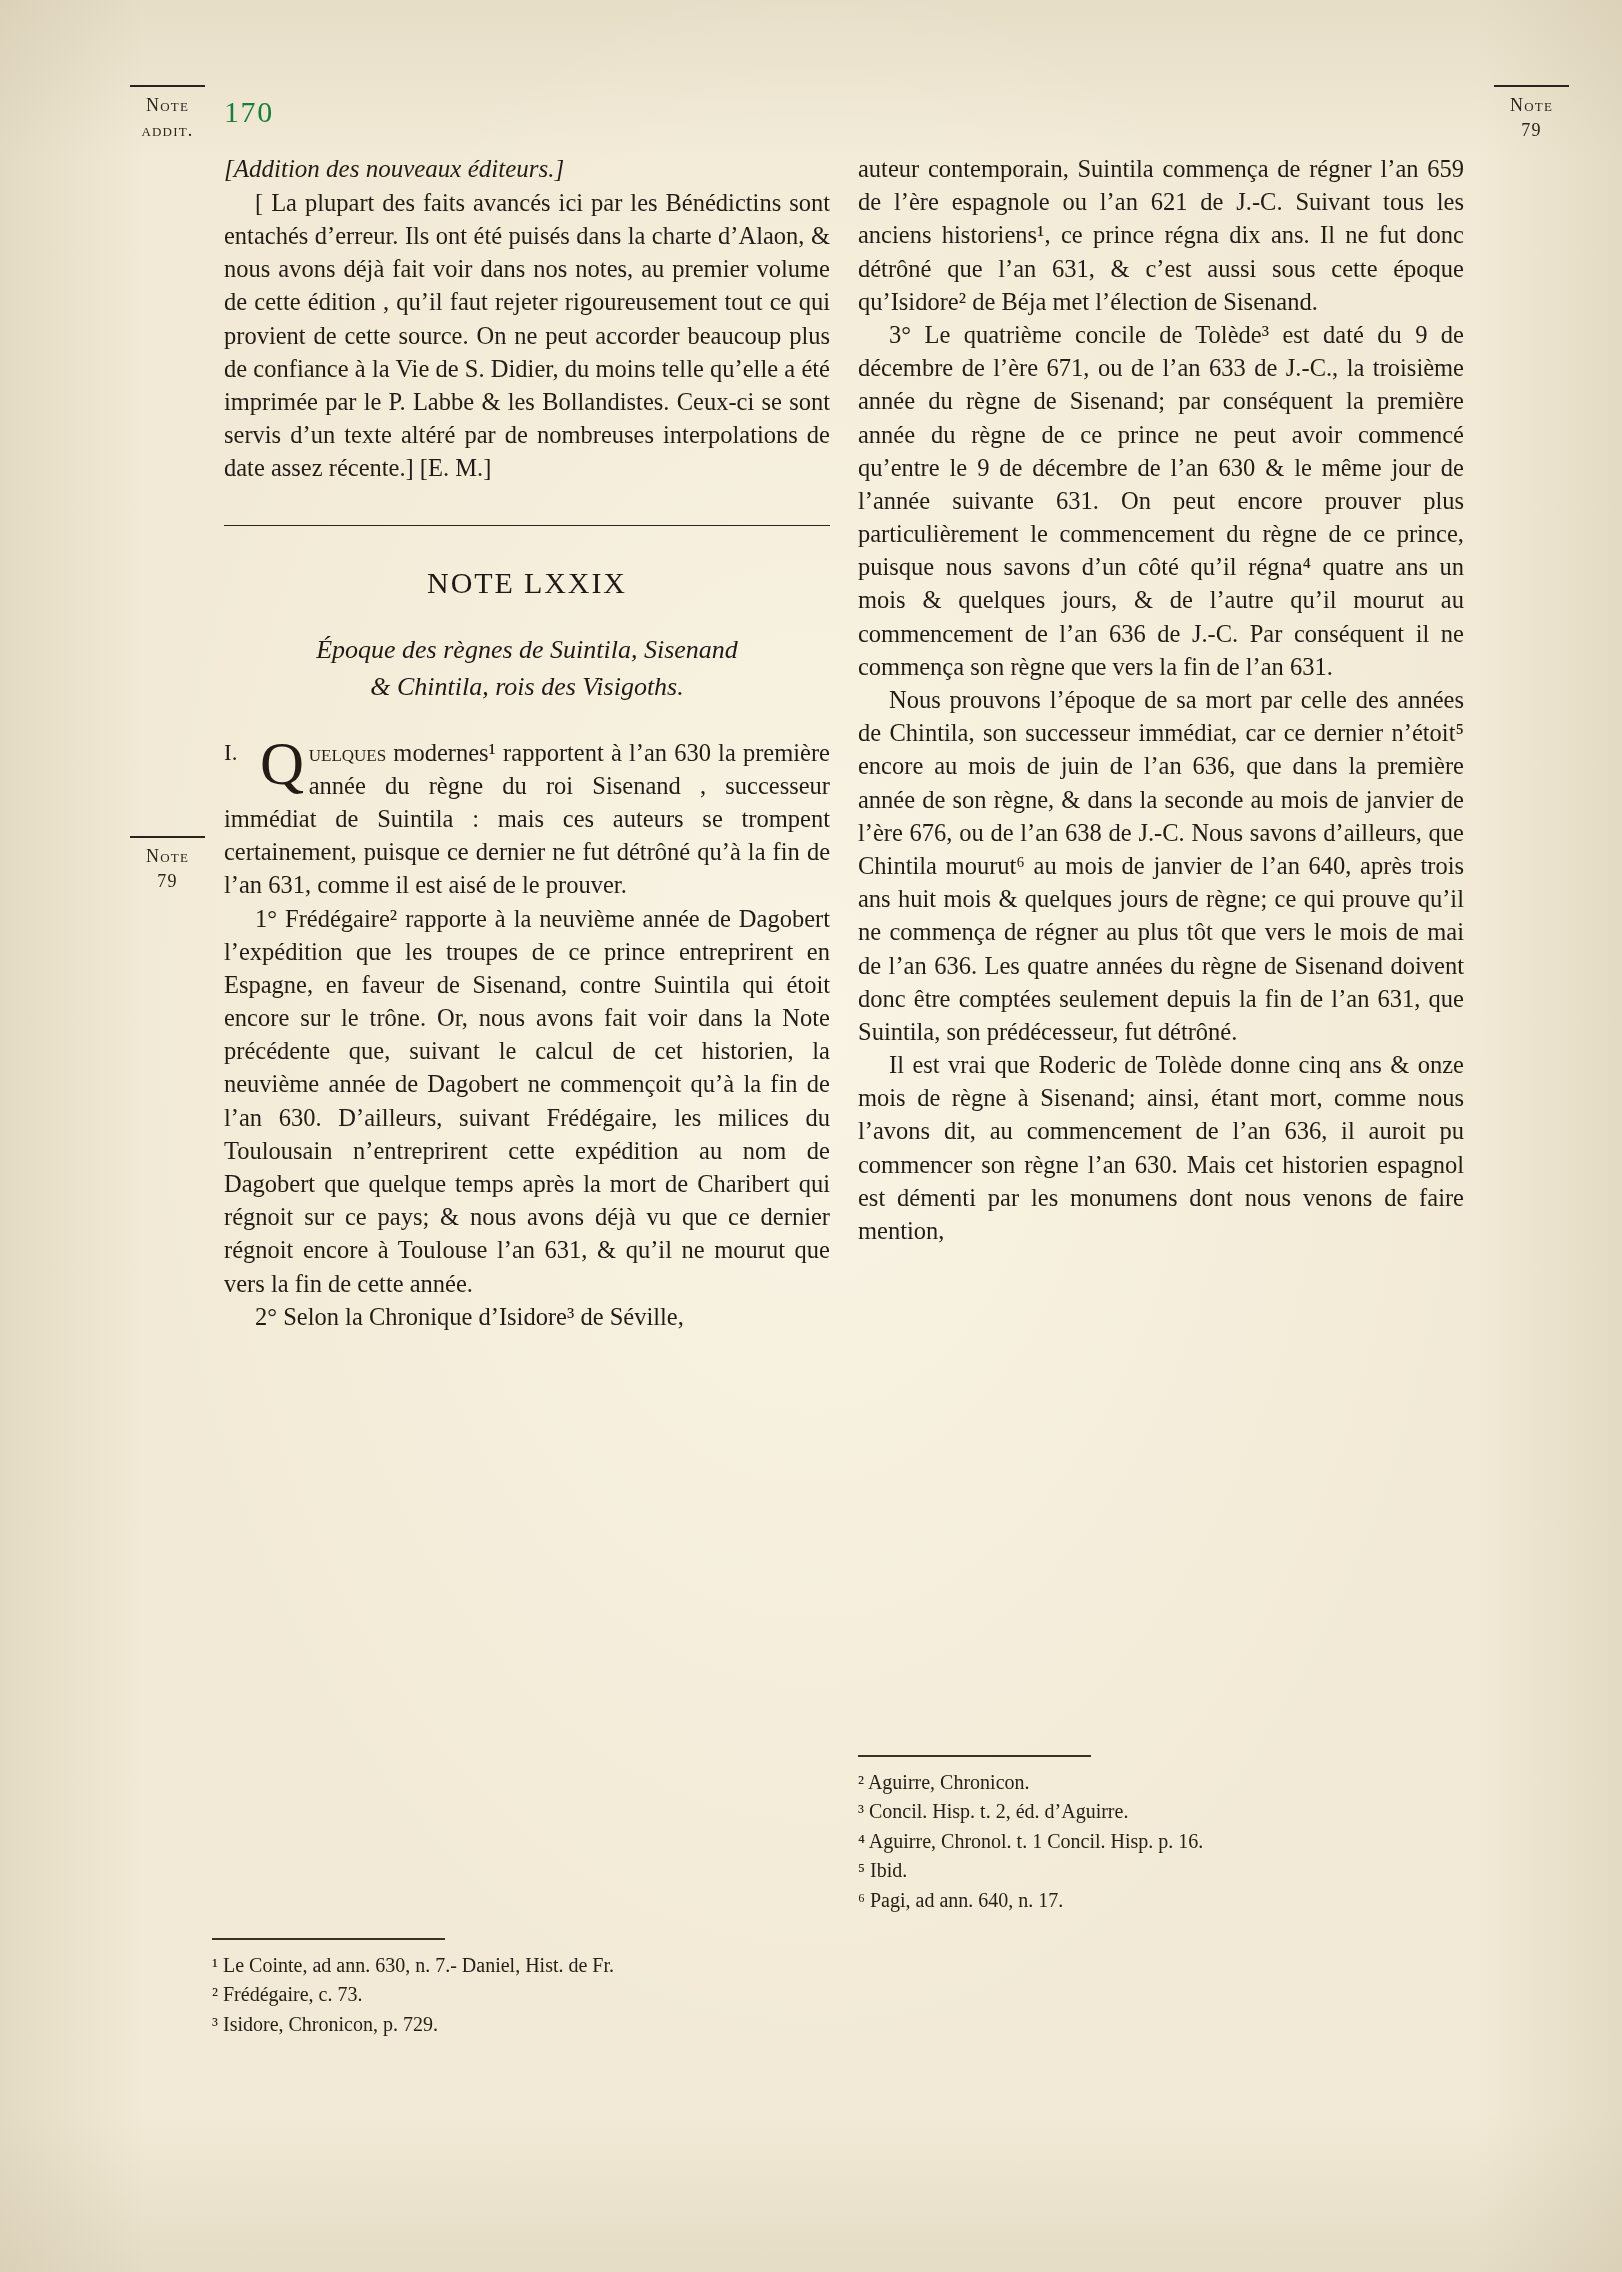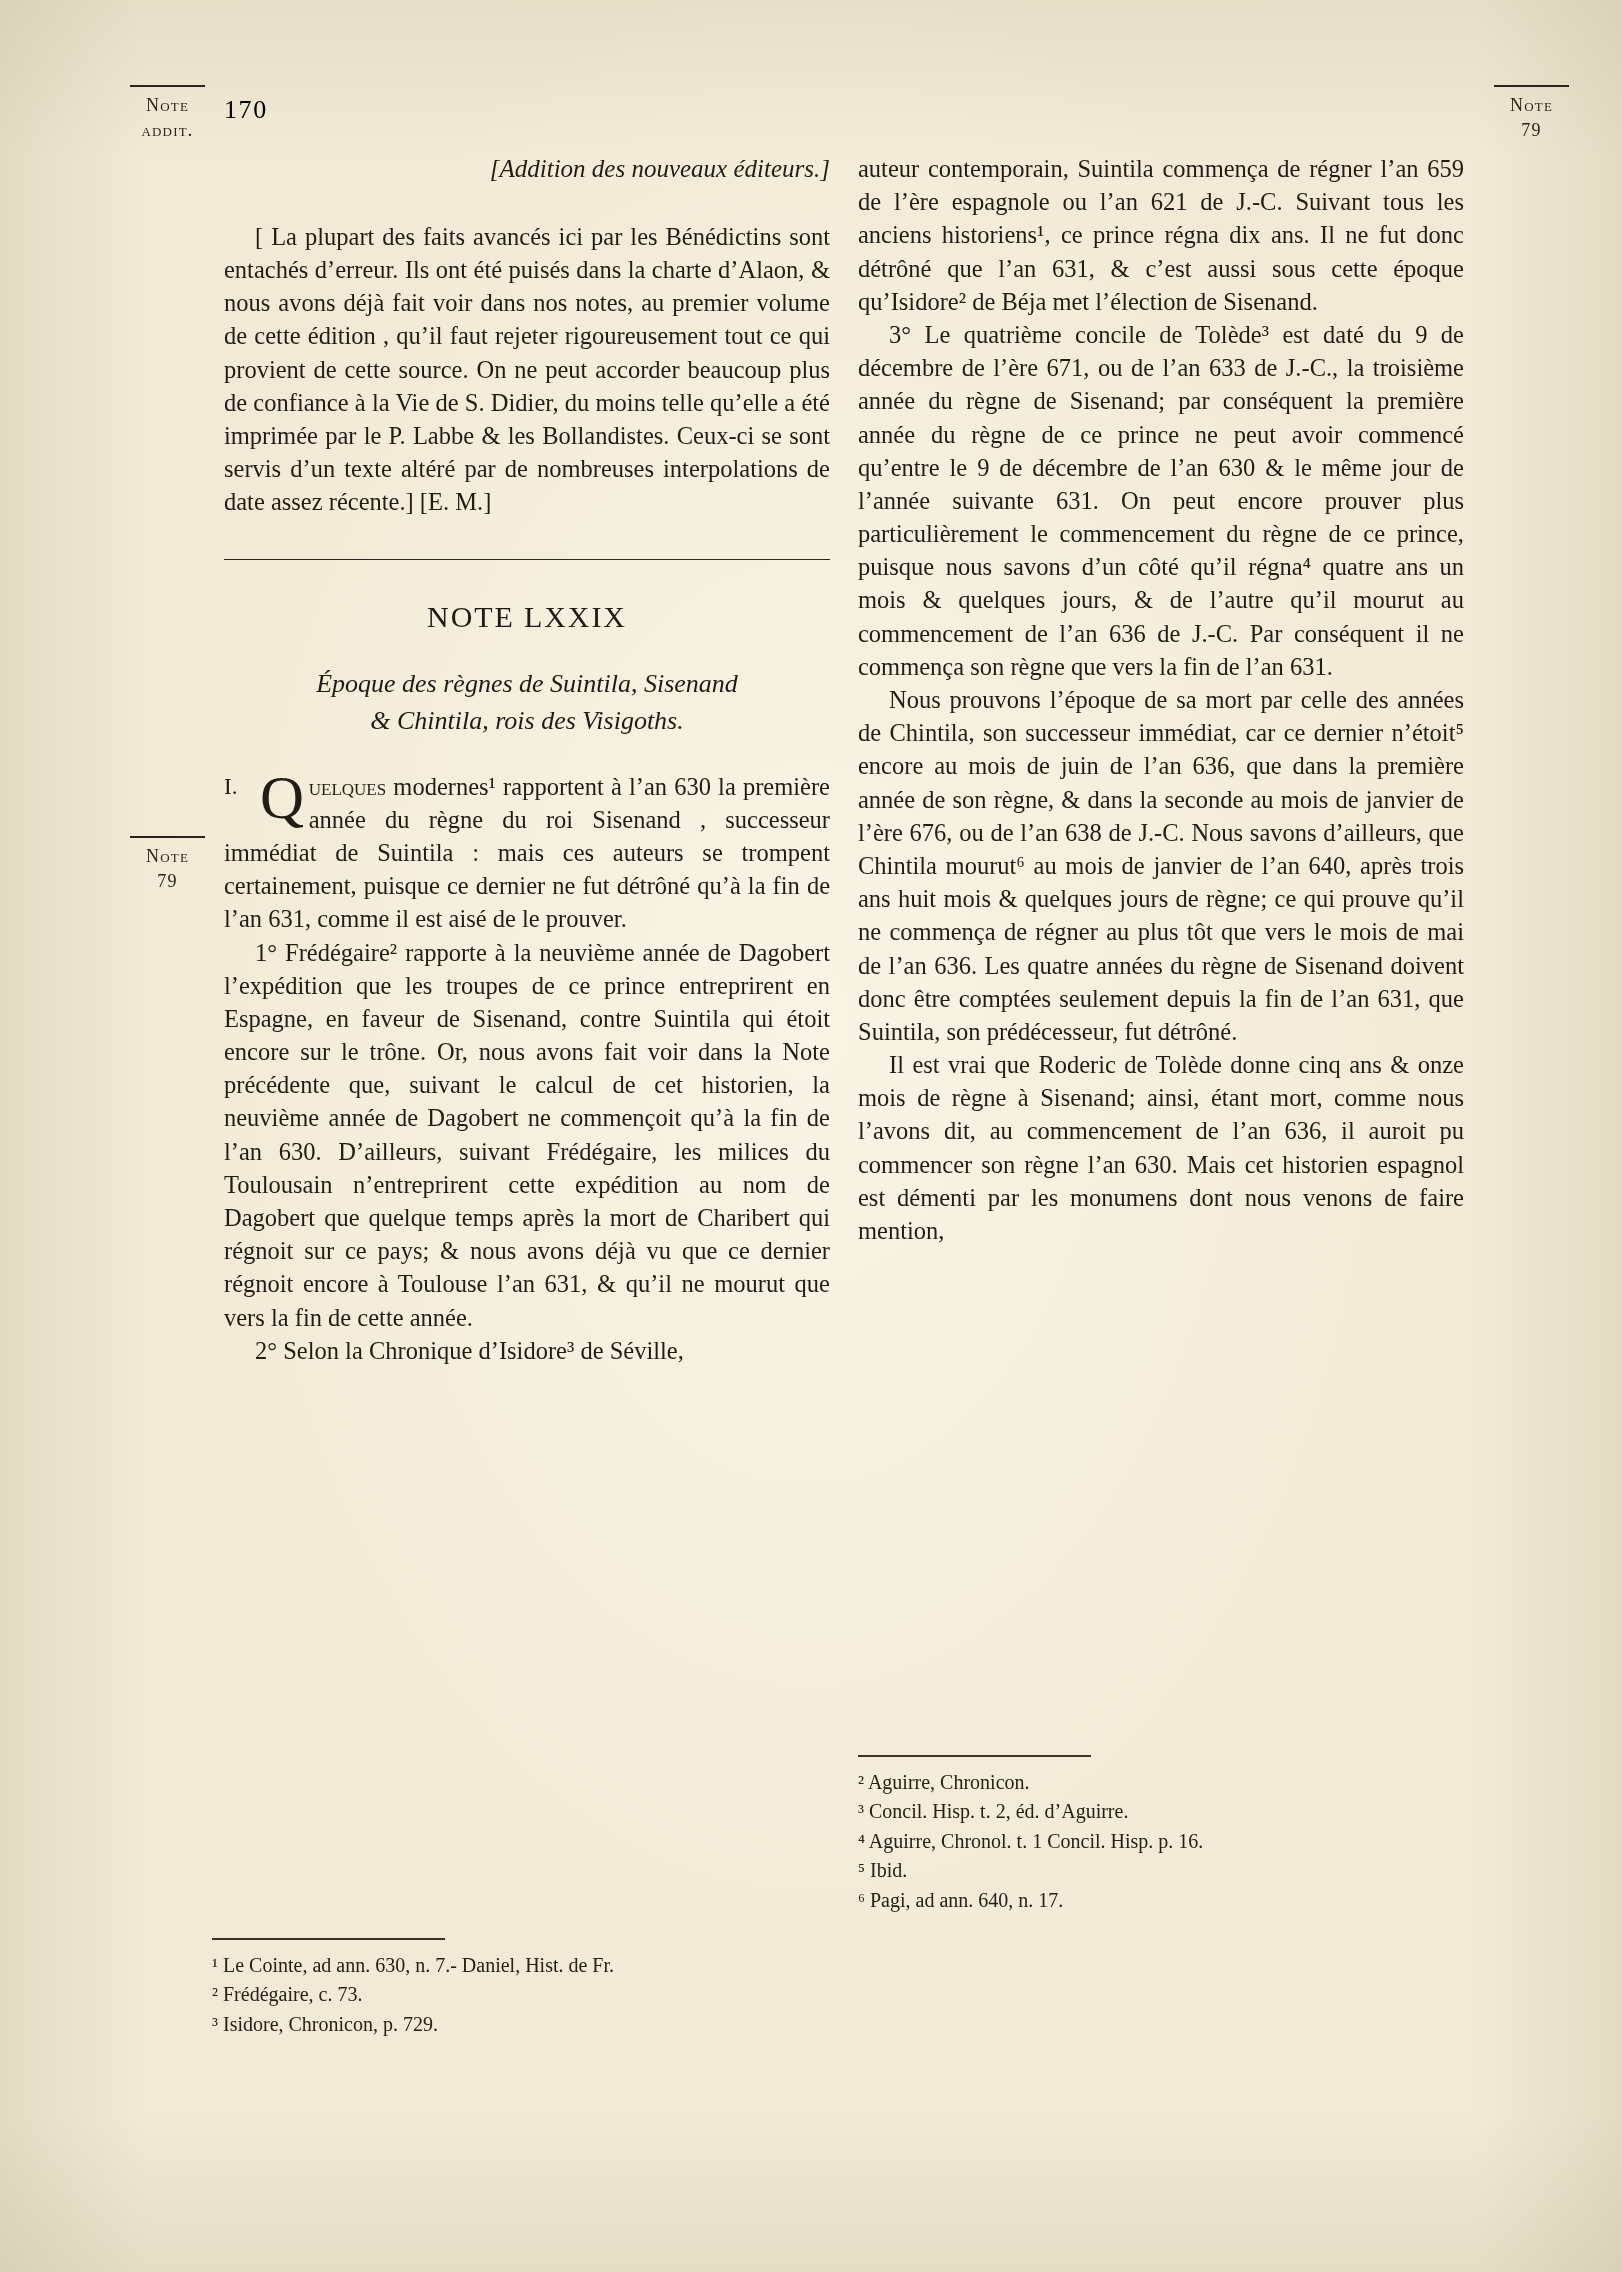"170" .folio { color: #000000 -> #15803d; font-size: 26px -> 30px }
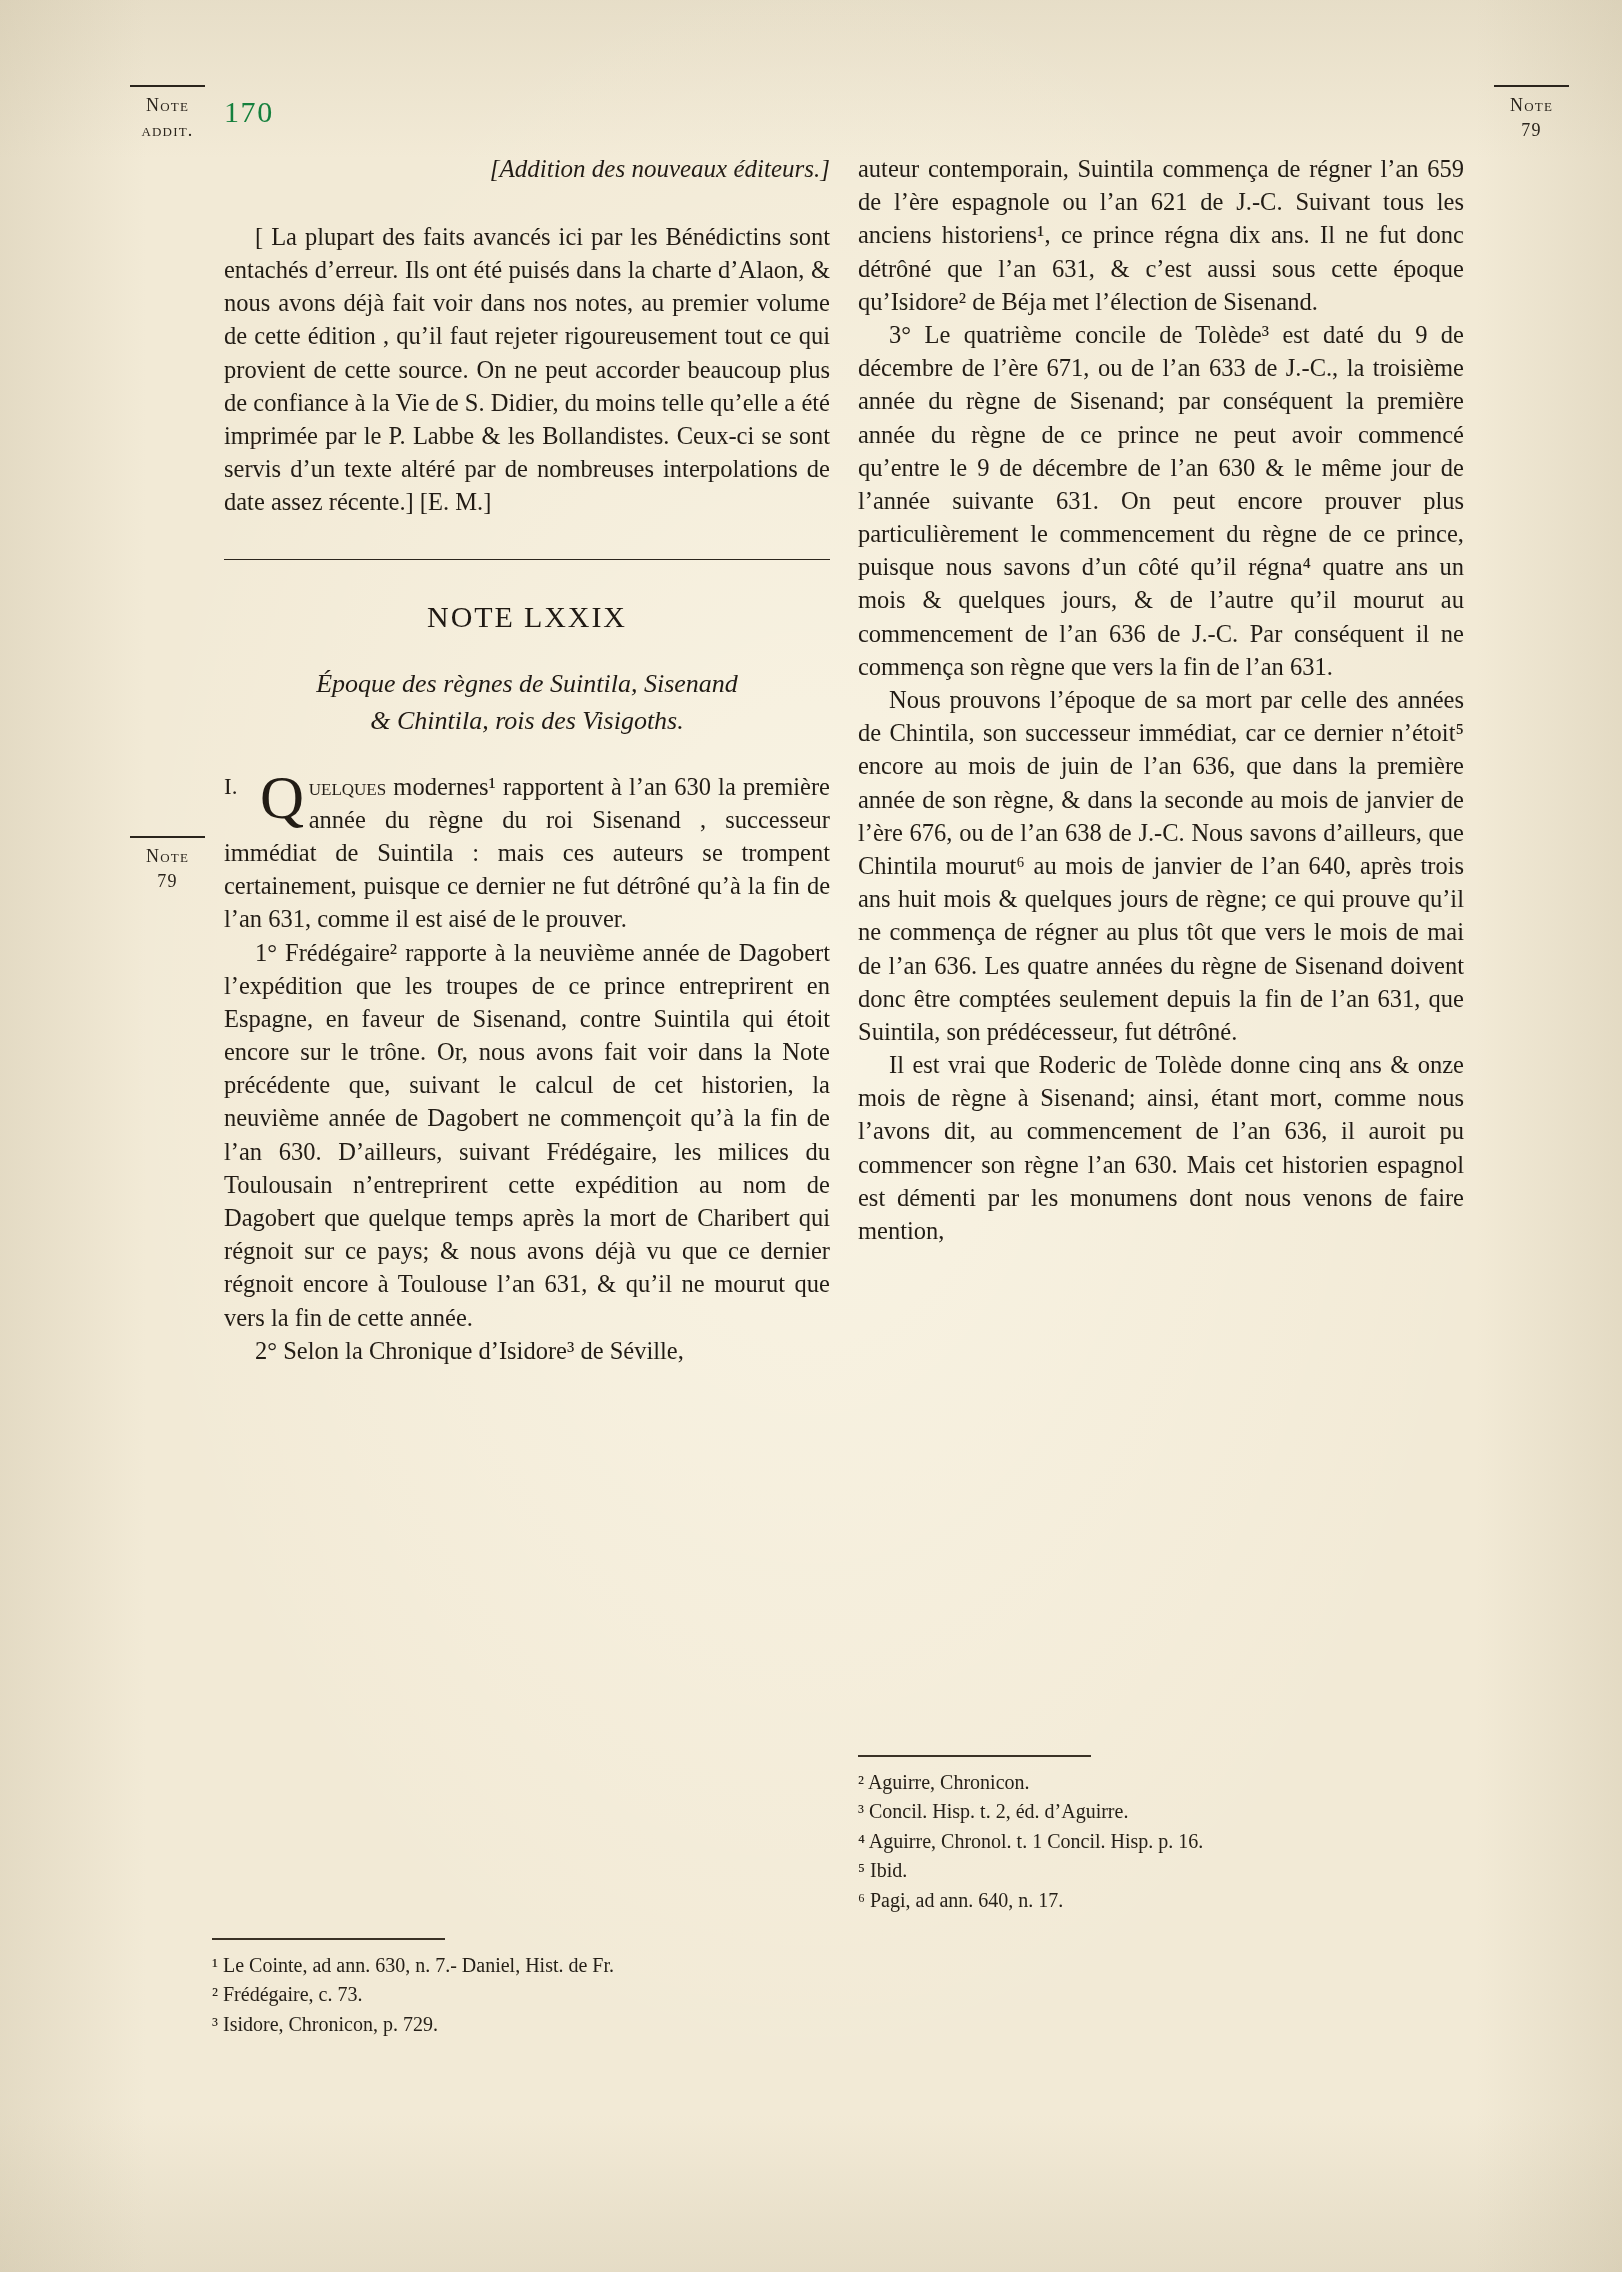"[Addition des nouveaux éditeurs.]" .bracket-head { margin-bottom: 34px -> none; text-align: right -> left }
